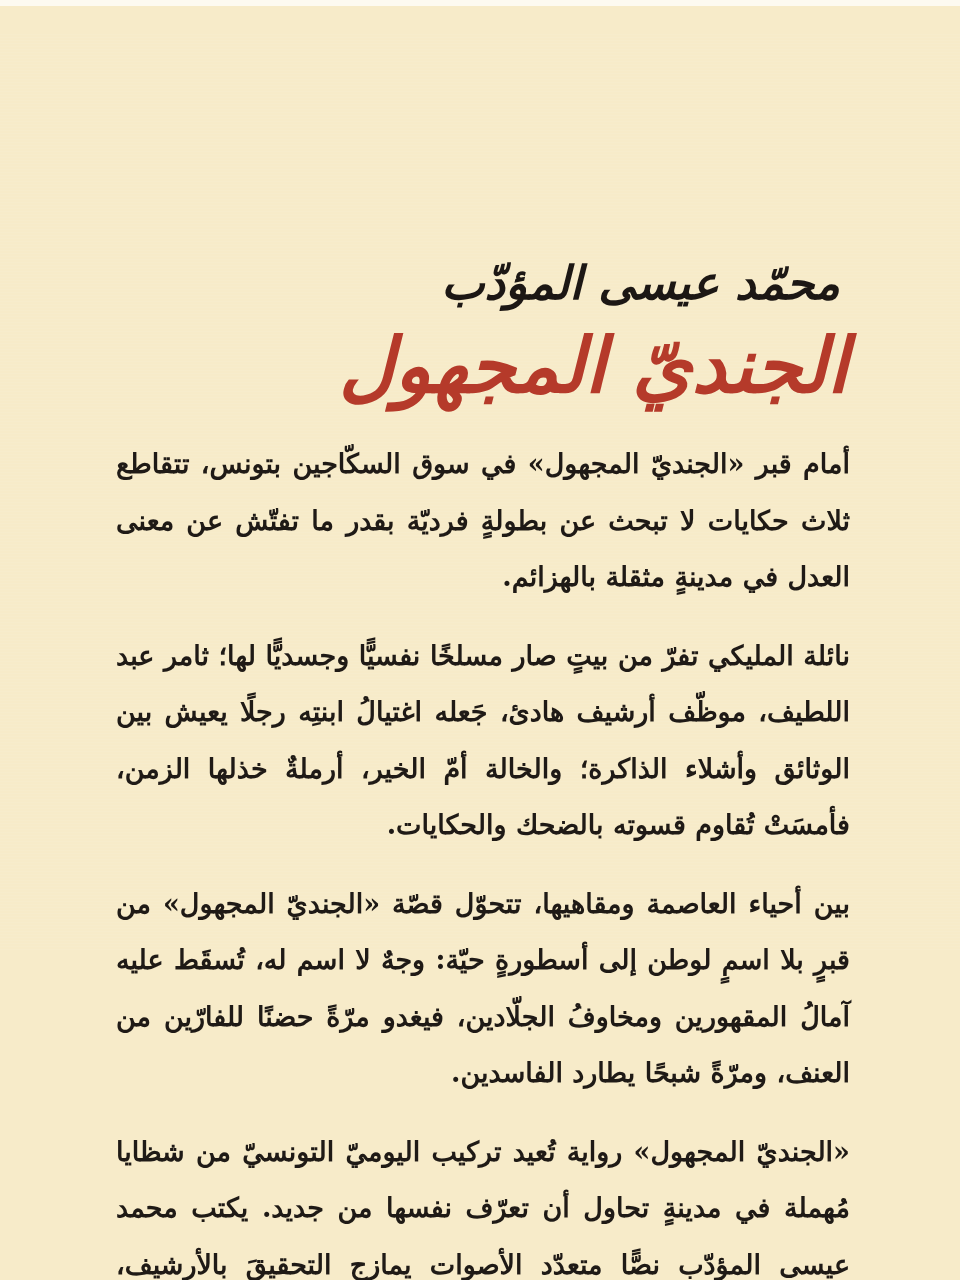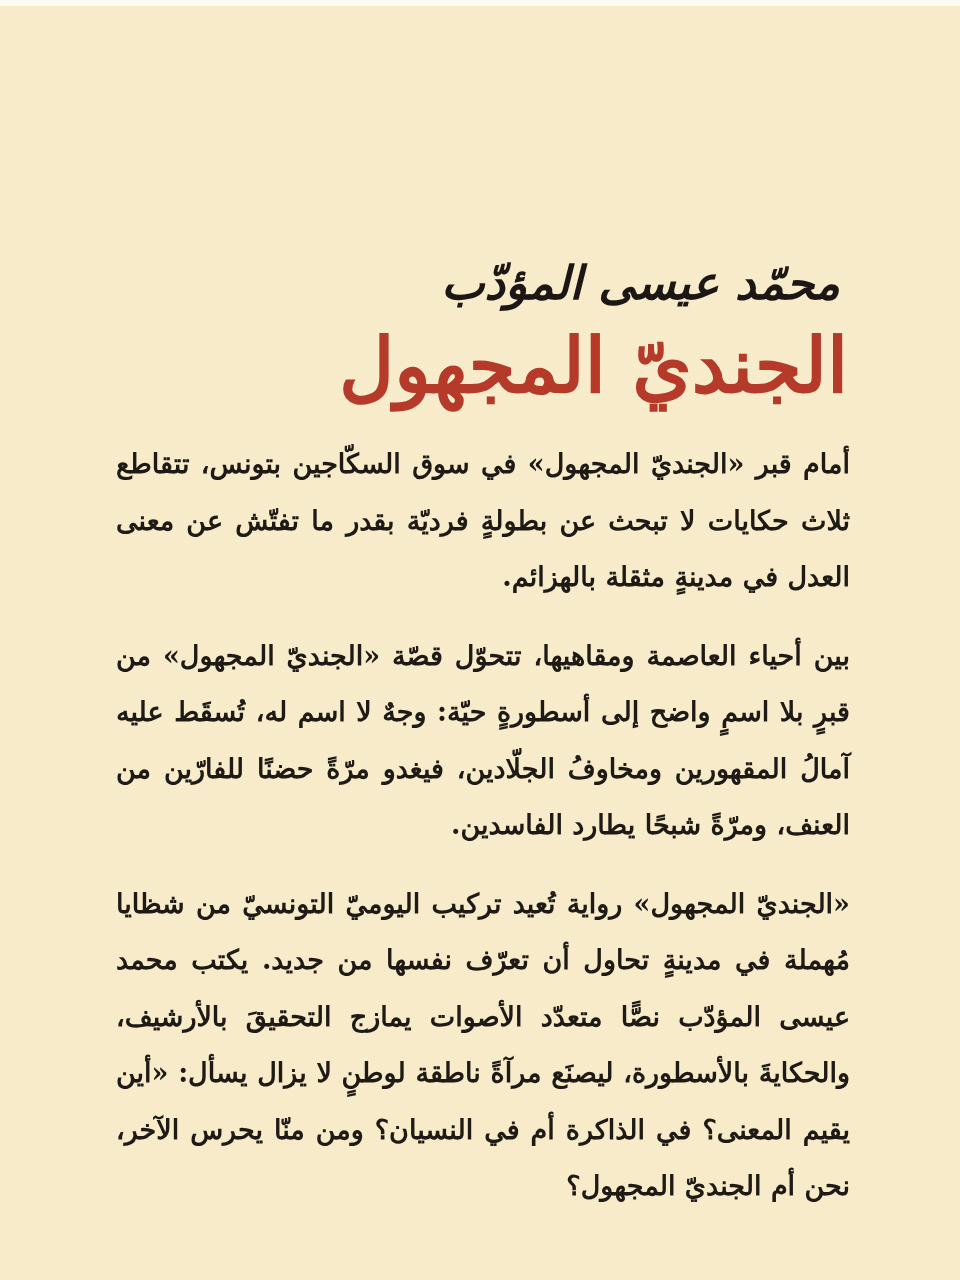"الجنديّ المجهول" .title { font-style: none -> italic }
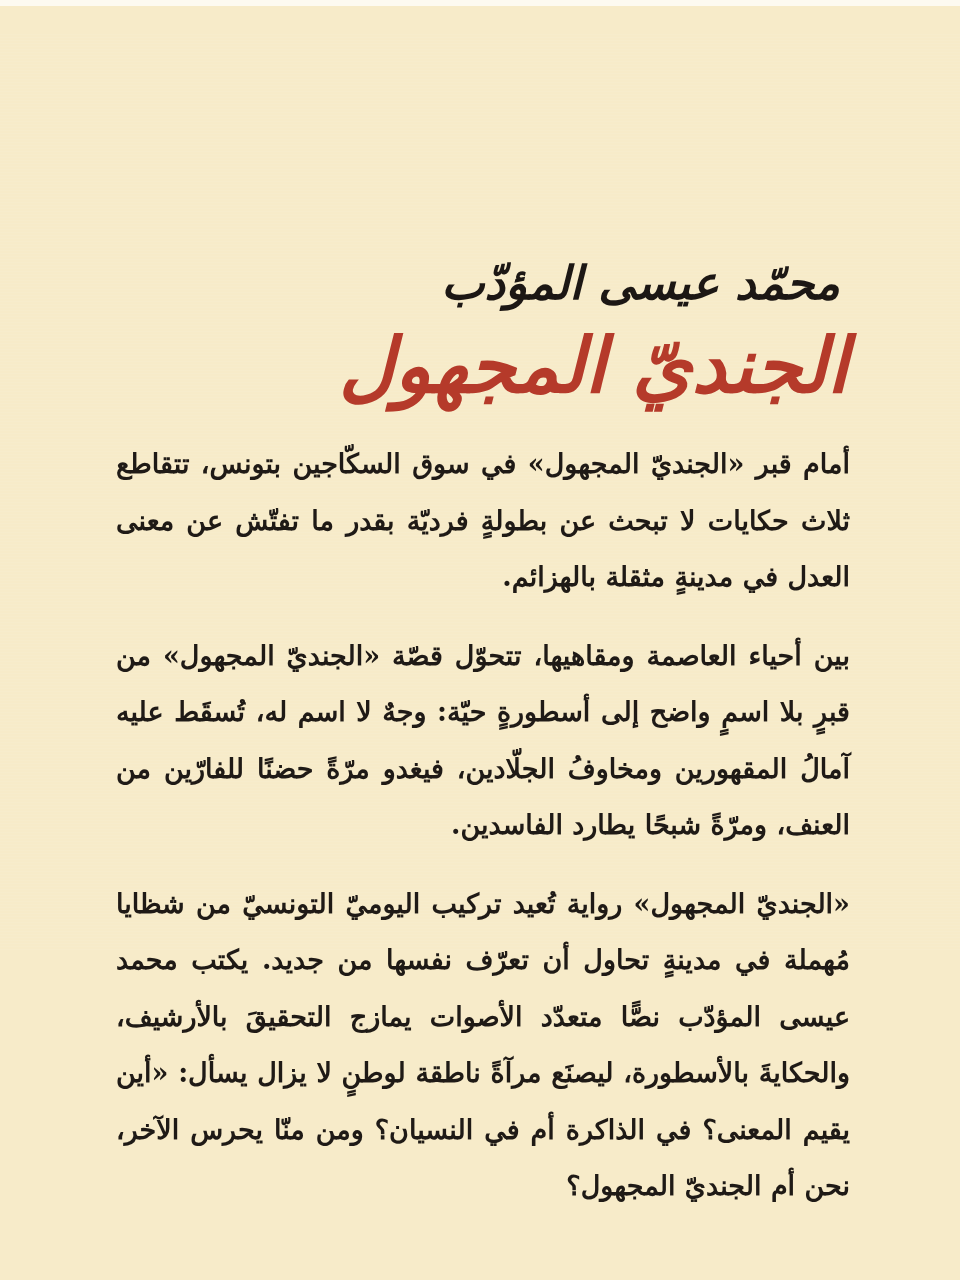"نائلة المليكي تفرّ من بيتٍ" p.para { html: none -> <p>نائلة المليكي تفرّ من بيتٍ صار مسلخًا نفسيًّا وجسديًّا لها؛ ثامر عبد اللطيف، موظّف أرشيف هادئ، جَعله اغتيالُ ابنتِه رجلًا يعيش بين الوثائق وأشلاء الذاكرة؛ والخالة أمّ الخير، أرملةٌ خذلها الزمن، فأمسَتْ تُقاوم قسوته بالضحك والحكايات.</p> }
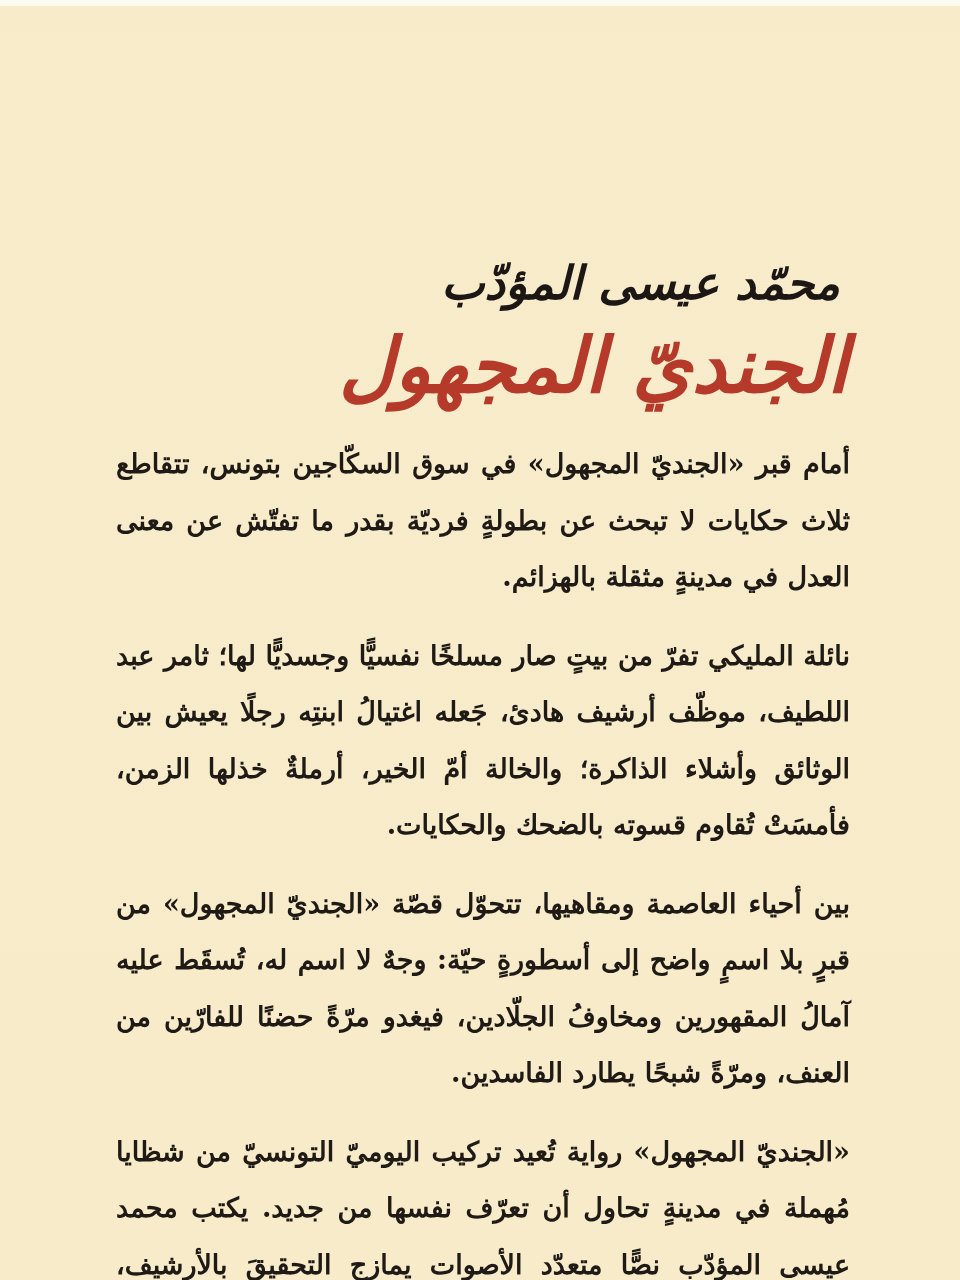"بين أحياء العاصمة ومقاهيها، تتحوّل" p.para { text: واضح -> لوطن }
